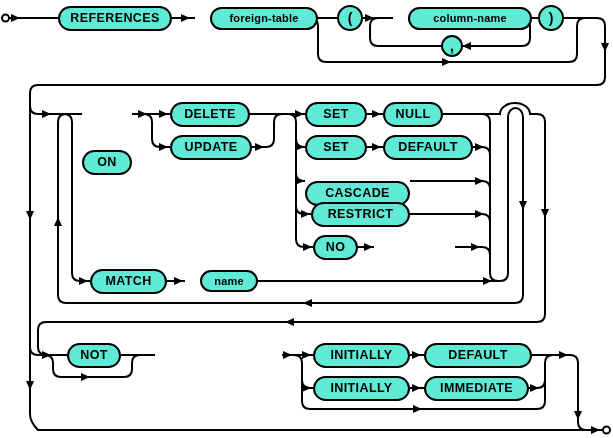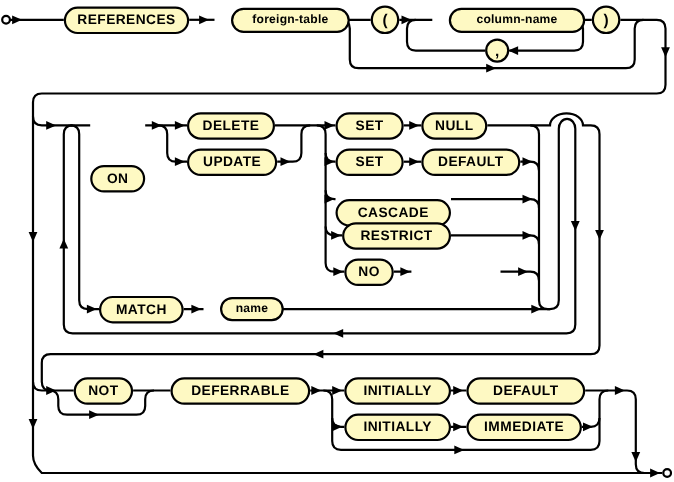"REFERENCES" .node { background: #fef9c3 -> #5eead4 }
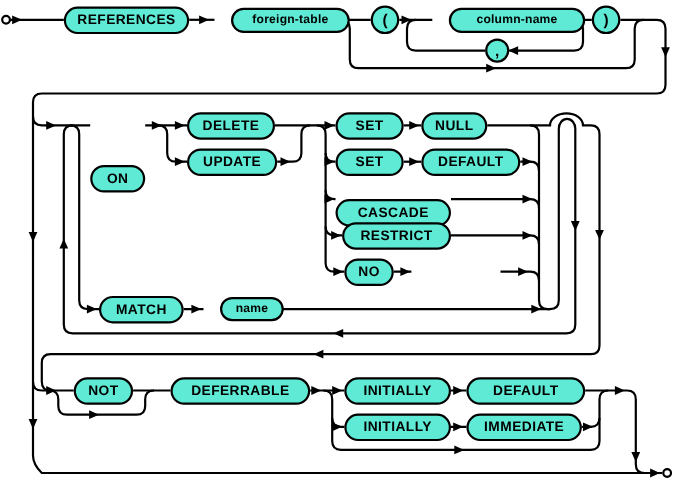"DEFERRABLE" div.node { html: <div>DEFERRABLE</div> -> none }
